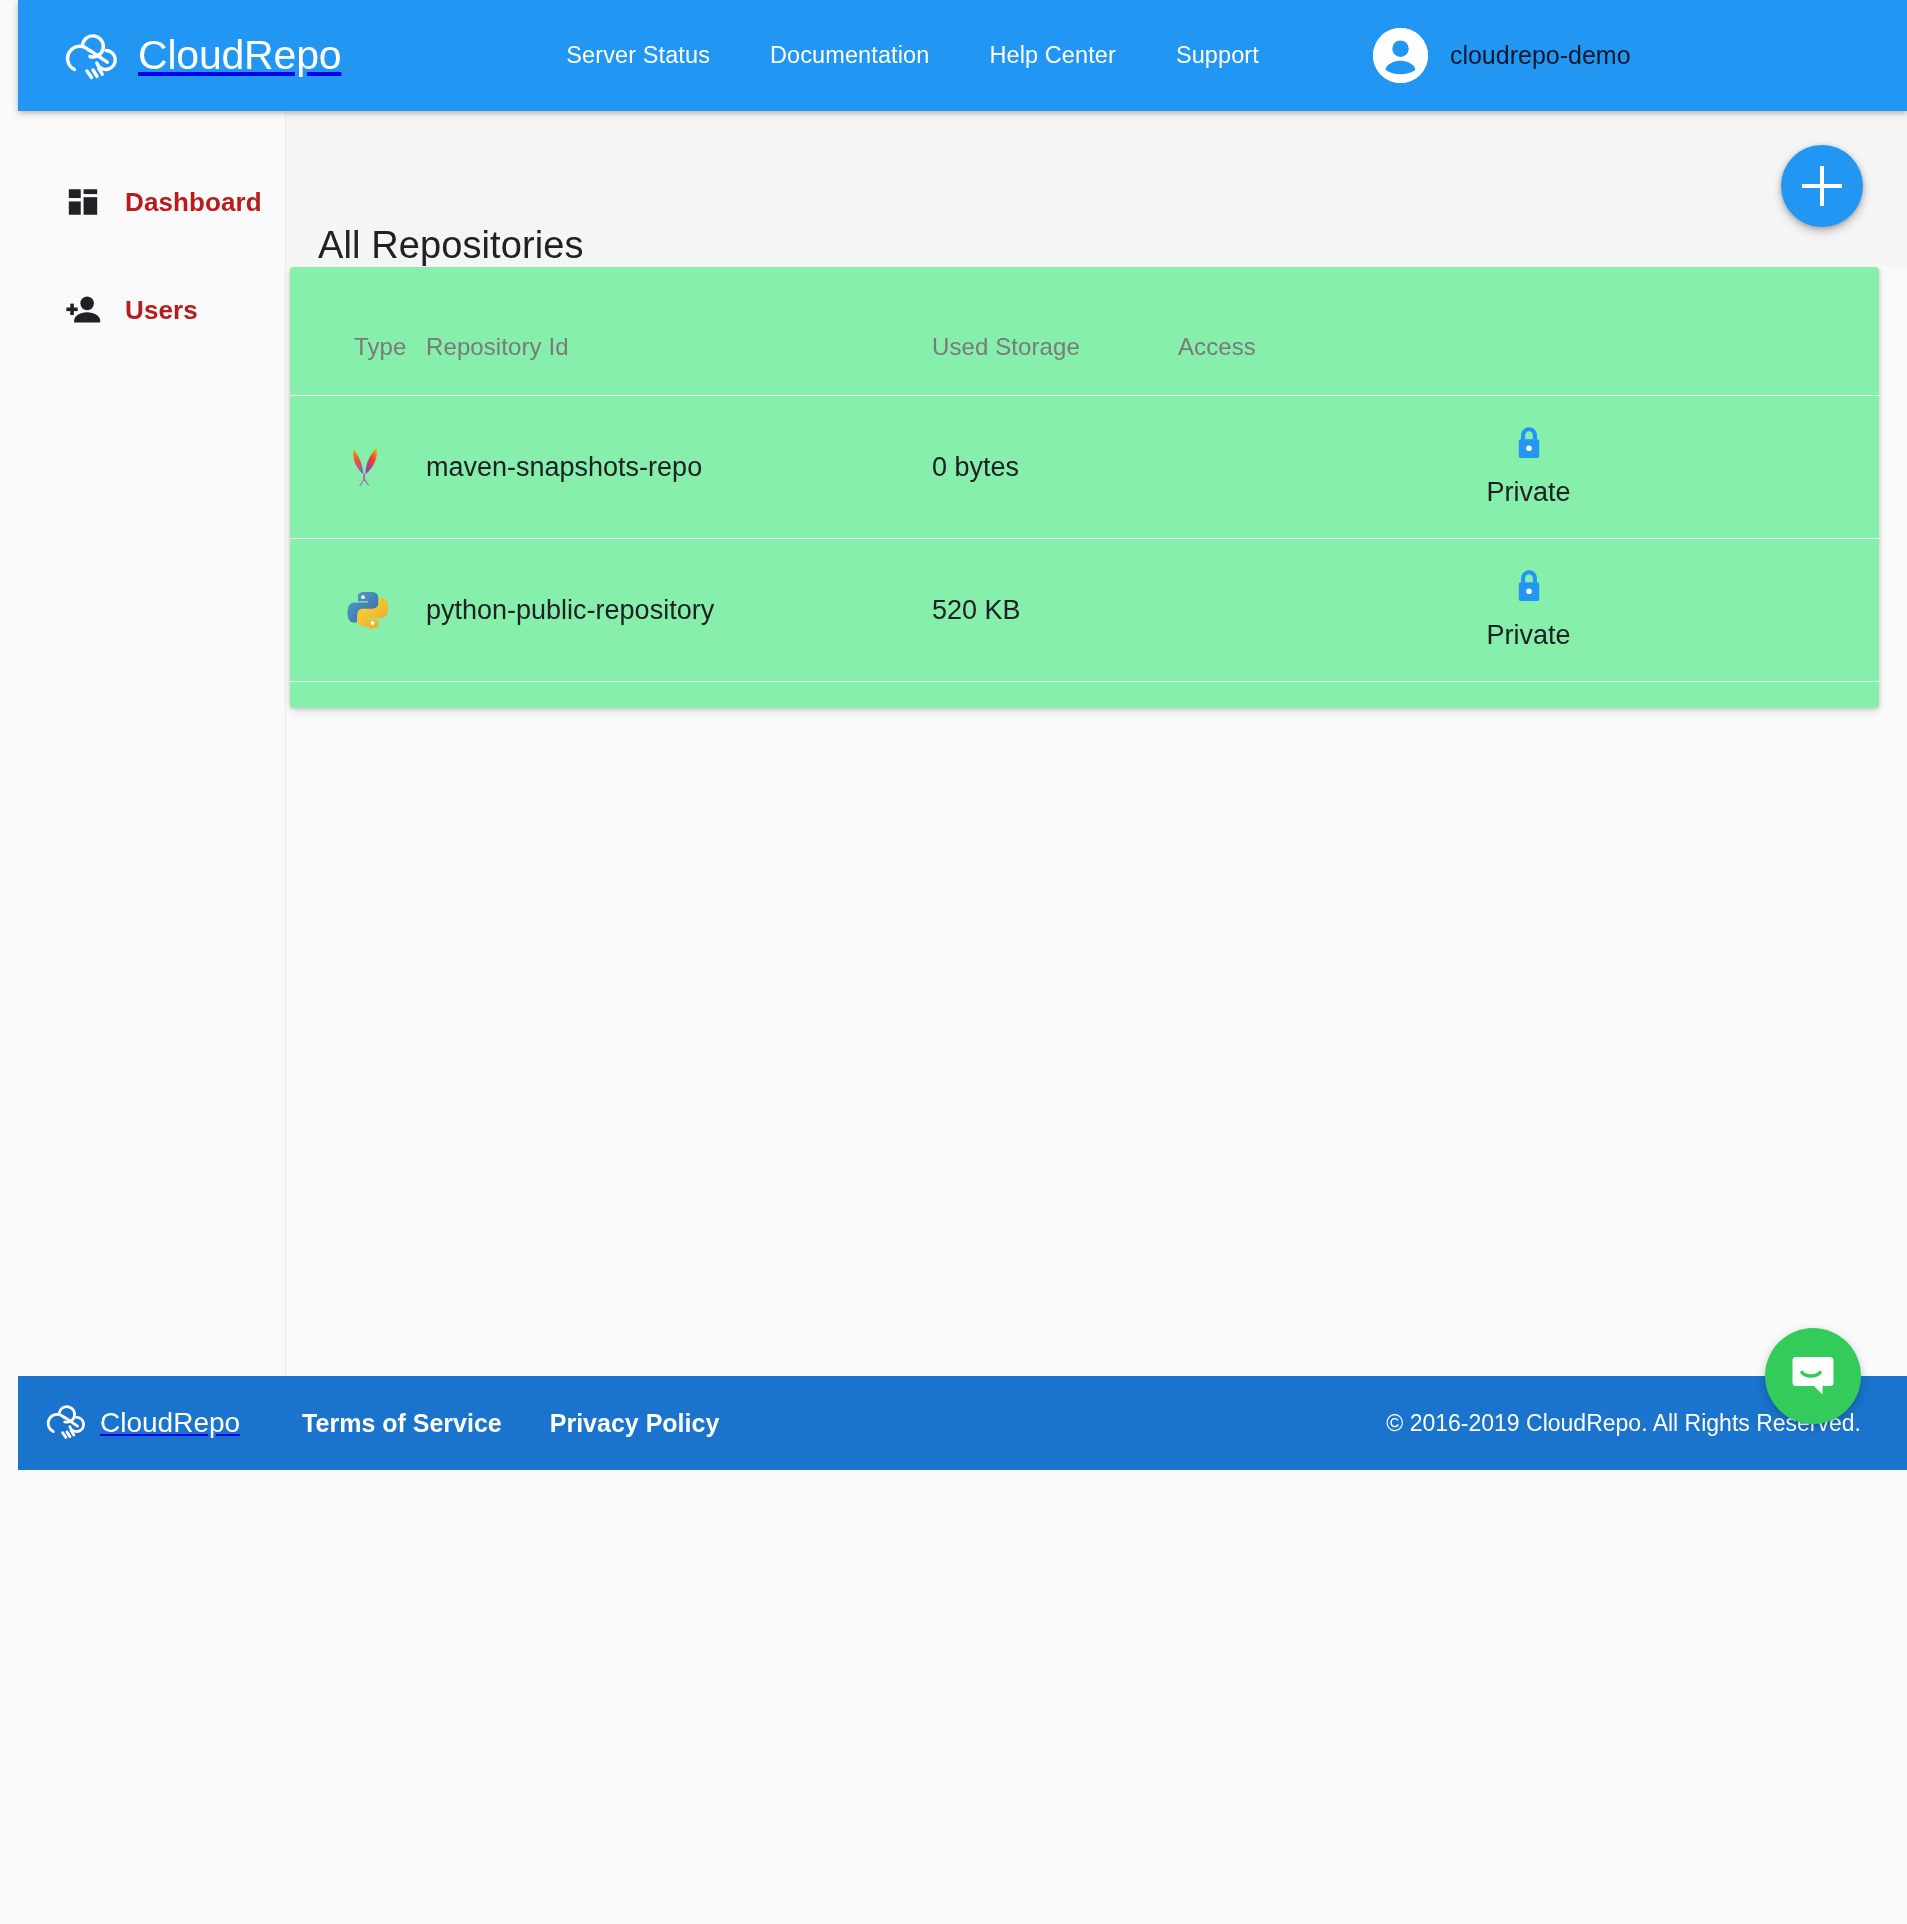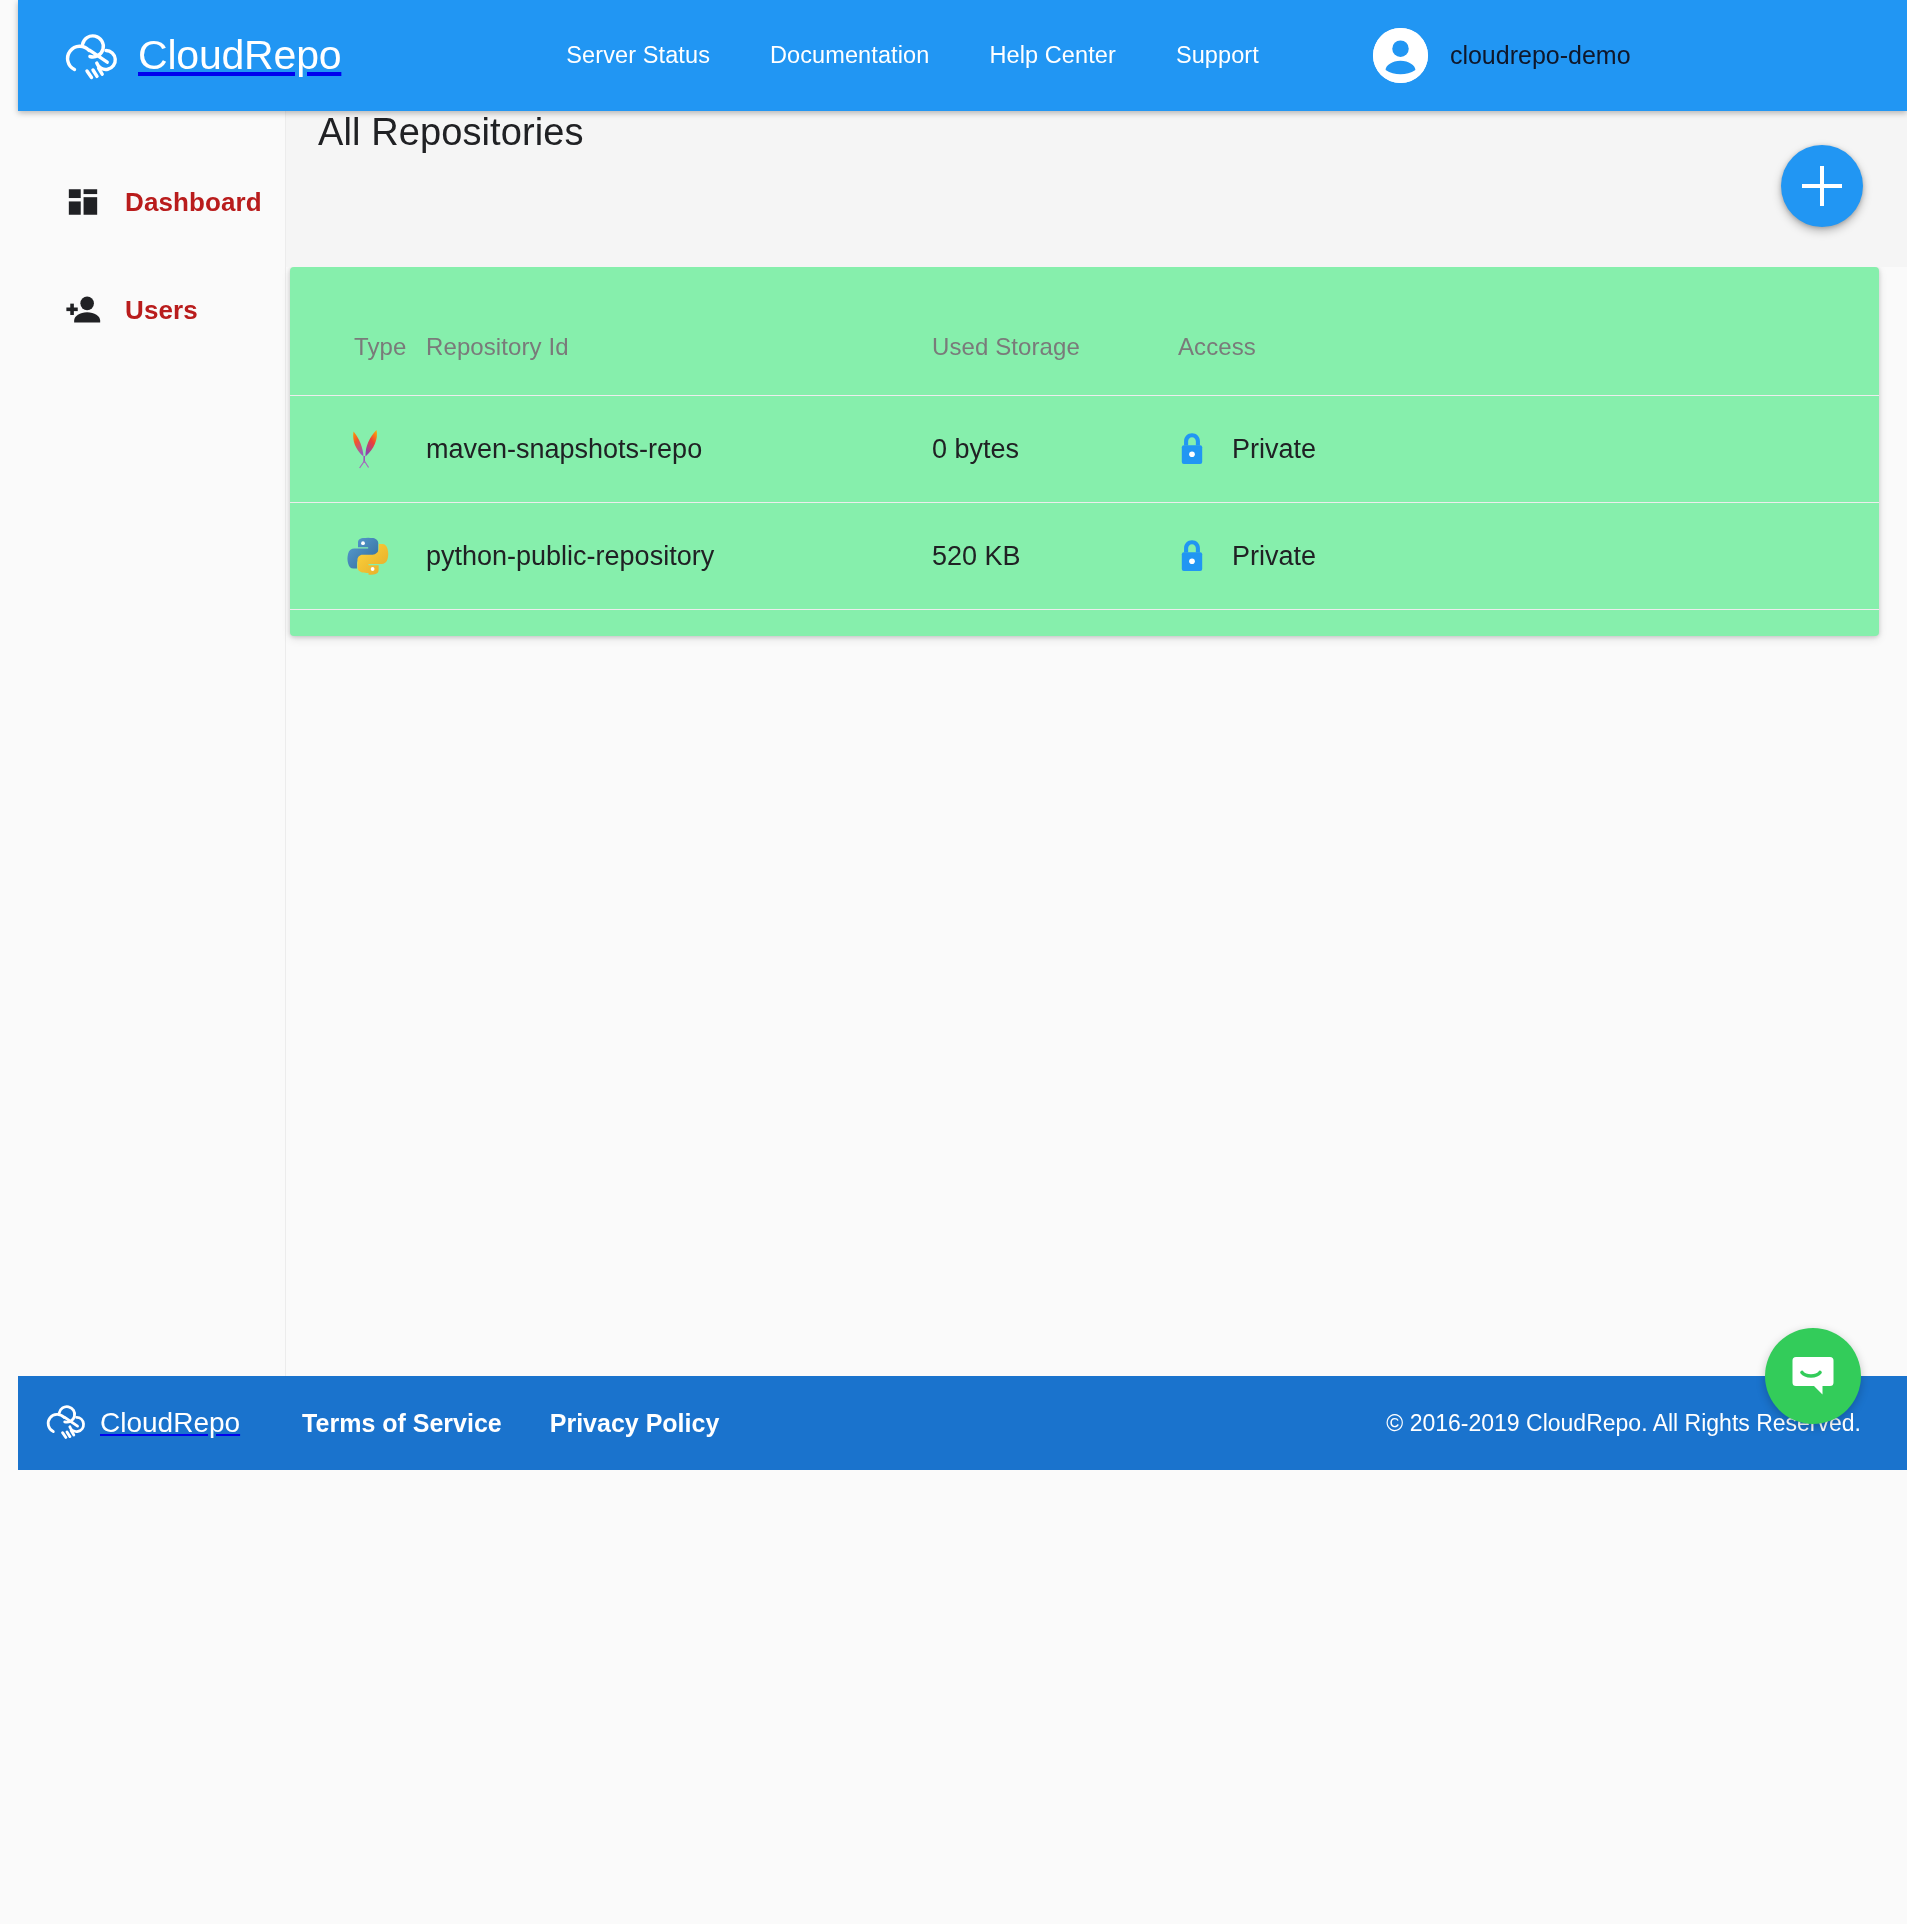"All Repositories" .content-header { align-items: flex-start -> flex-end }
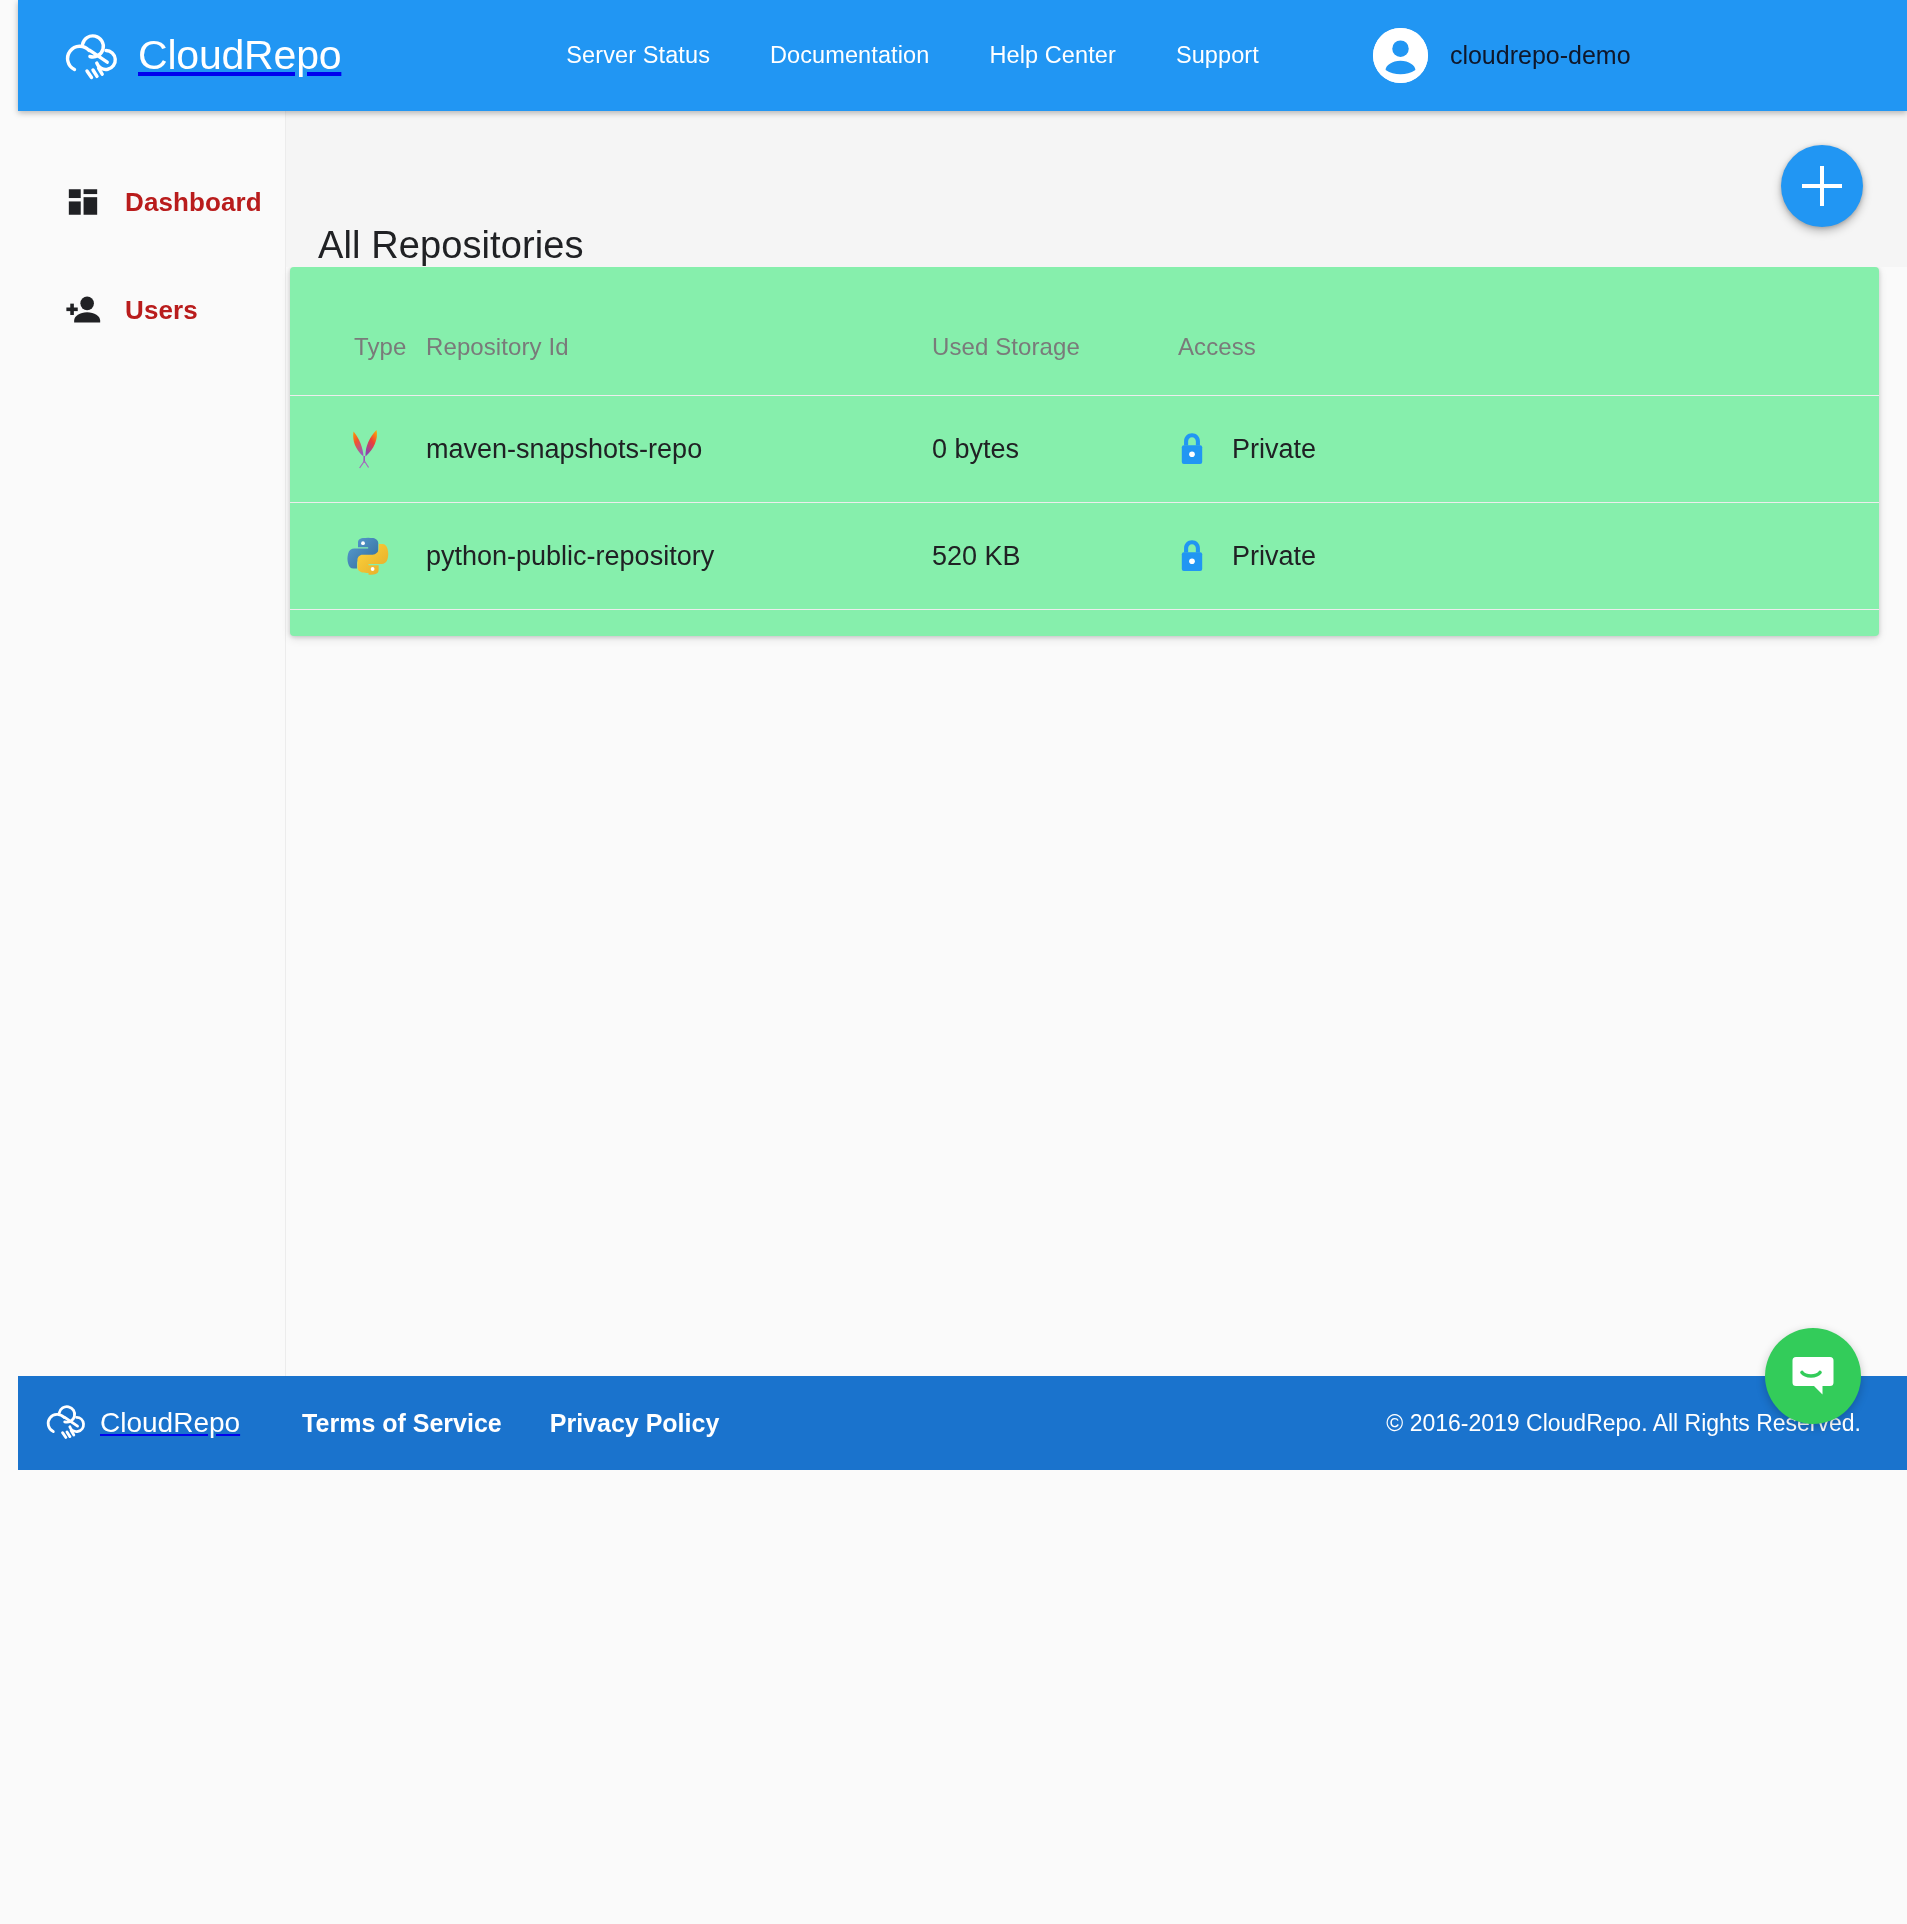"Private" .access-cell { flex-direction: none -> column; gap: 26px -> 17px }
